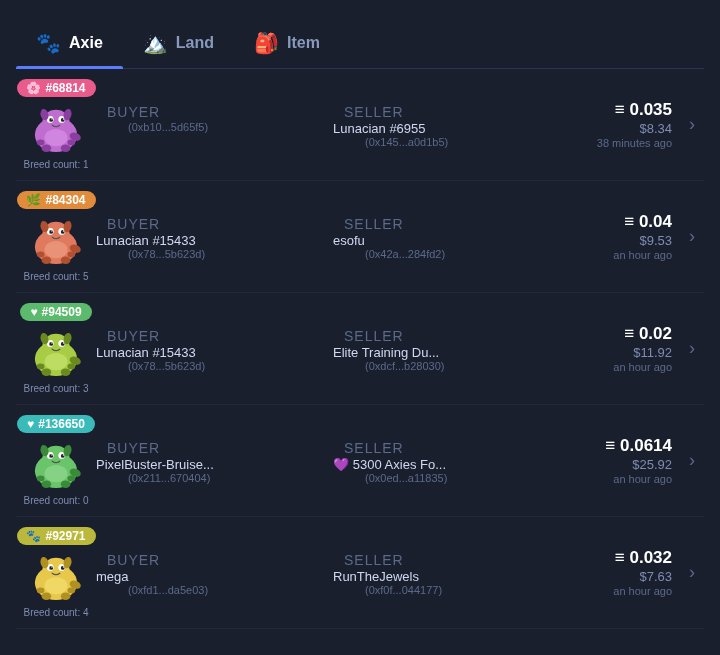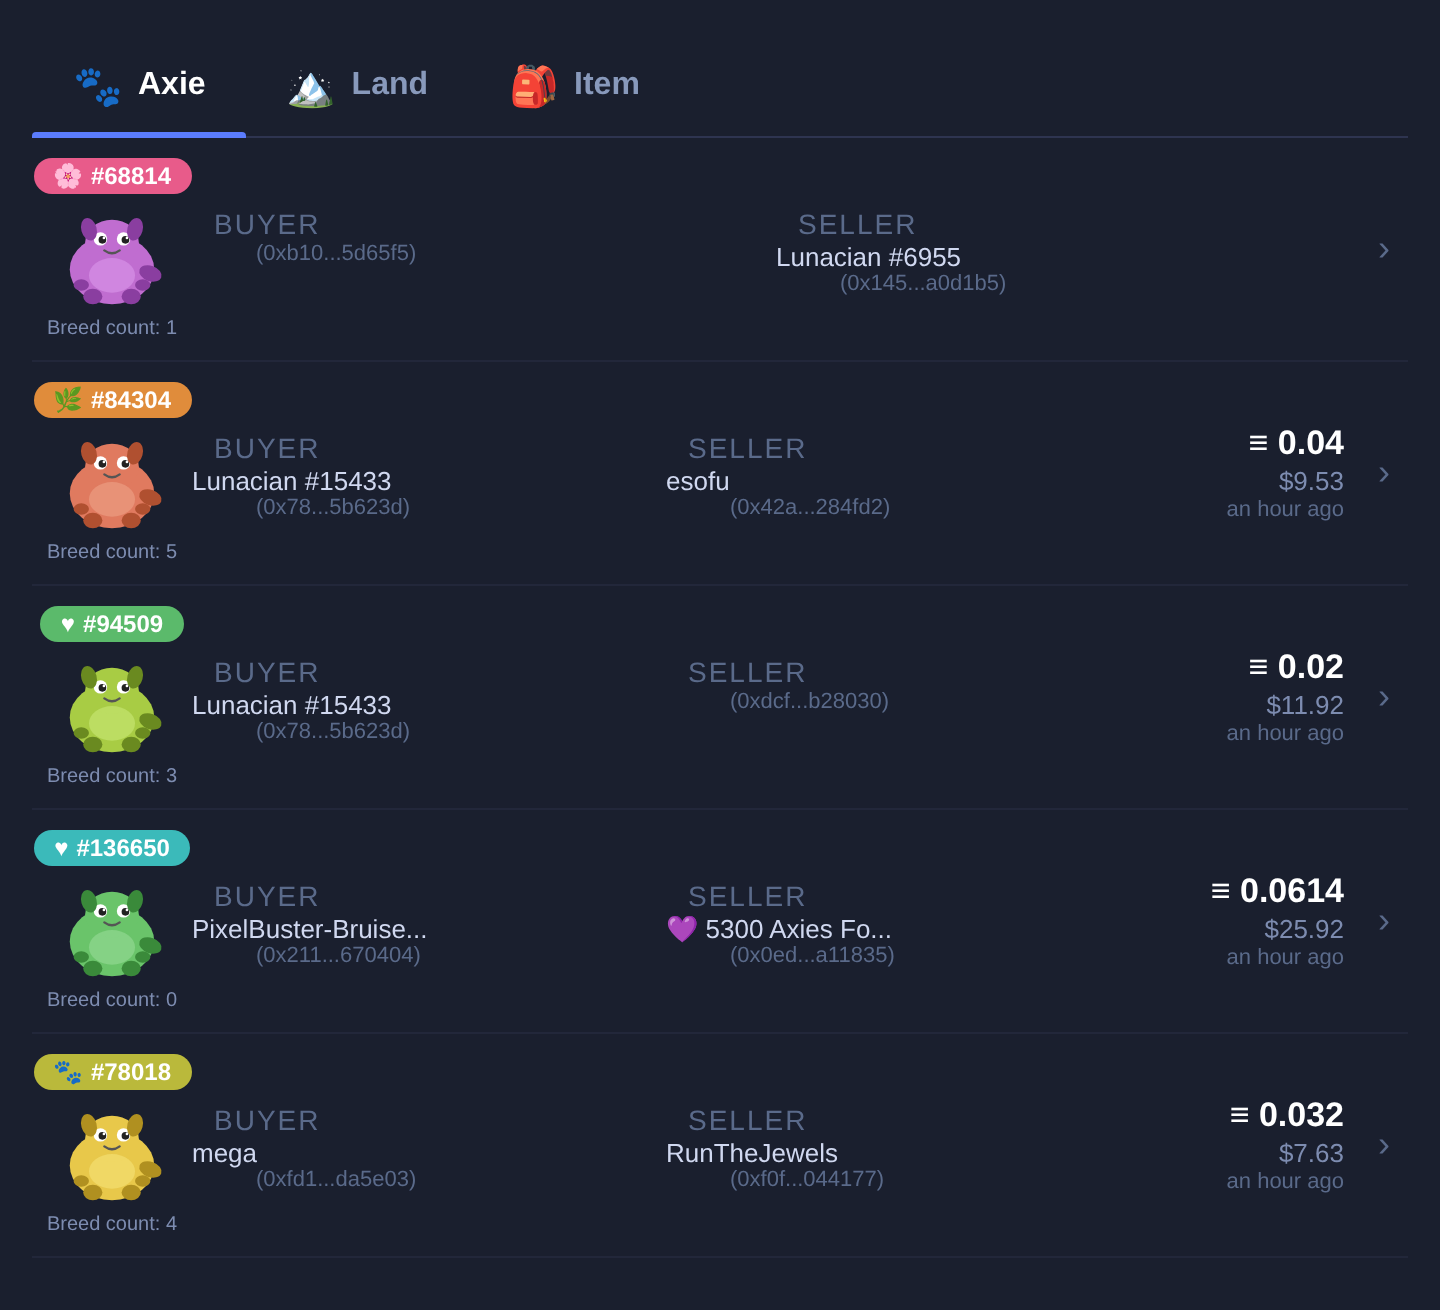"≡ 0.035" div.price-col { html: none -> <div> <div>≡ 0.035</div> <div>$8.34</div> <div>38 minutes ago</div> </div> }
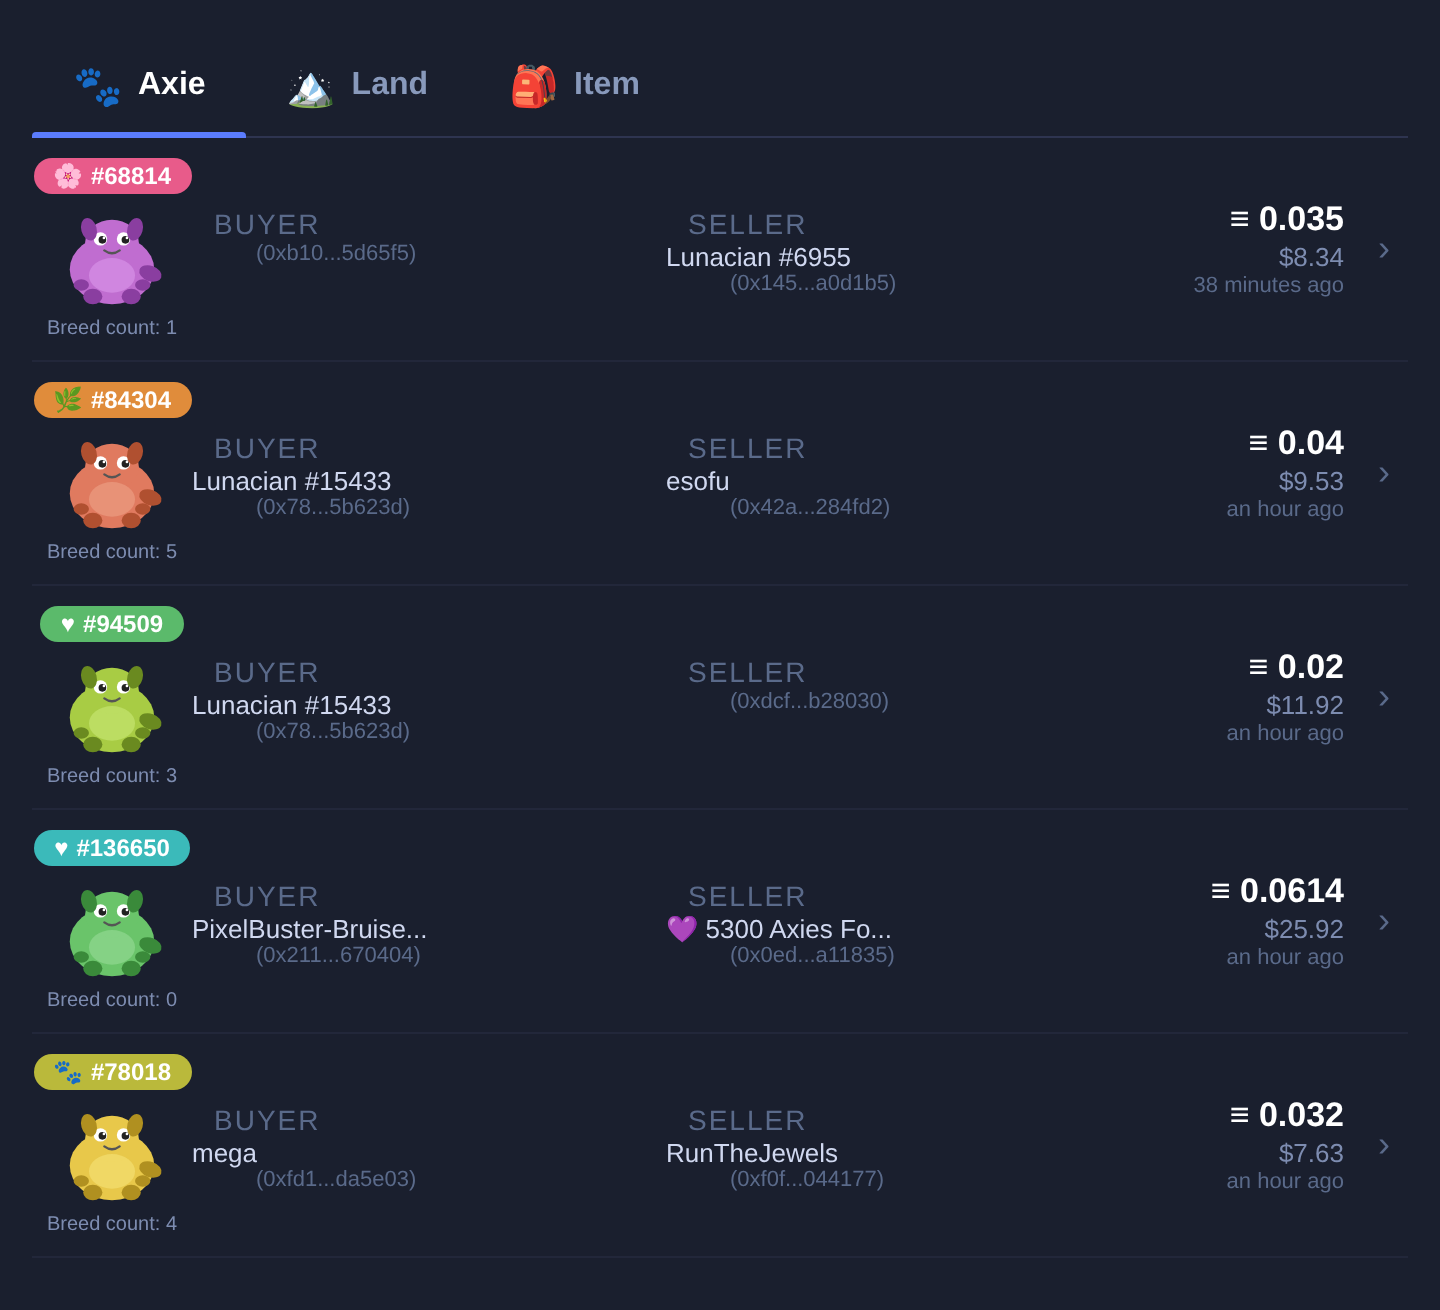"Elite Training Du..." div.name-text { html: none -> <div>Elite Training Du...</div> }
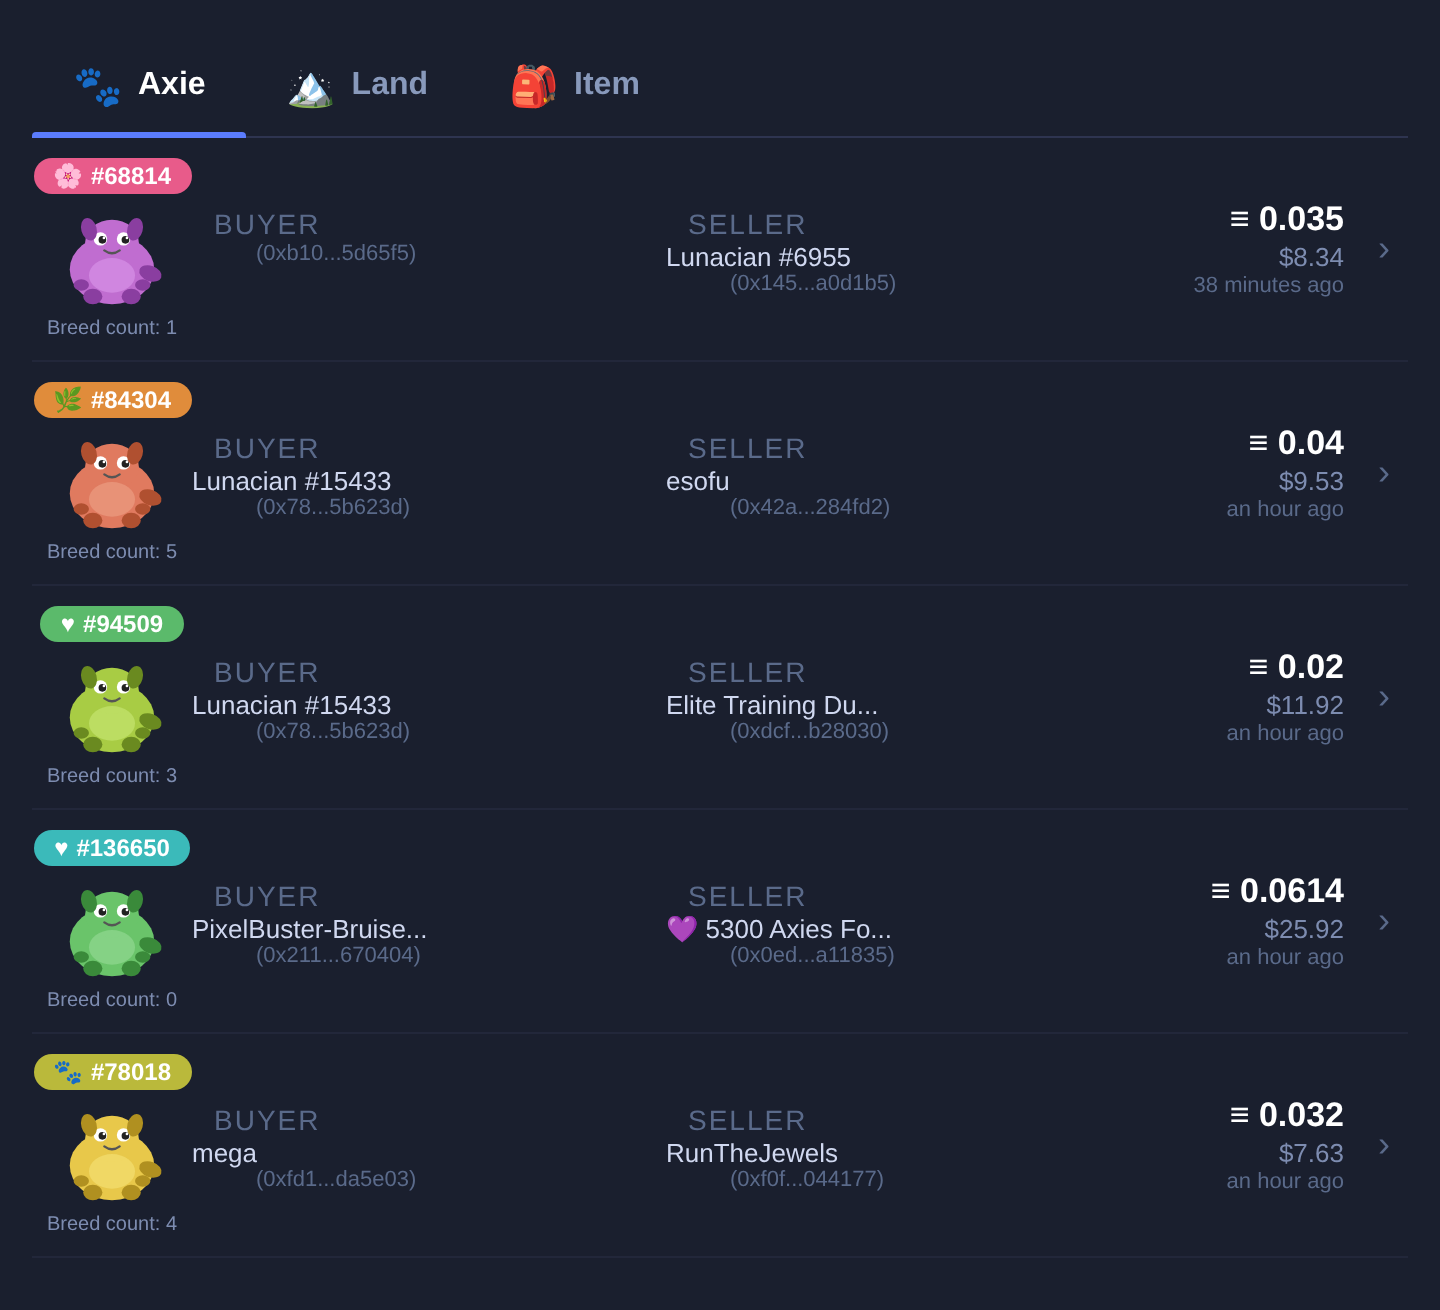"#78018" span { text: 78018 -> 92971 }
